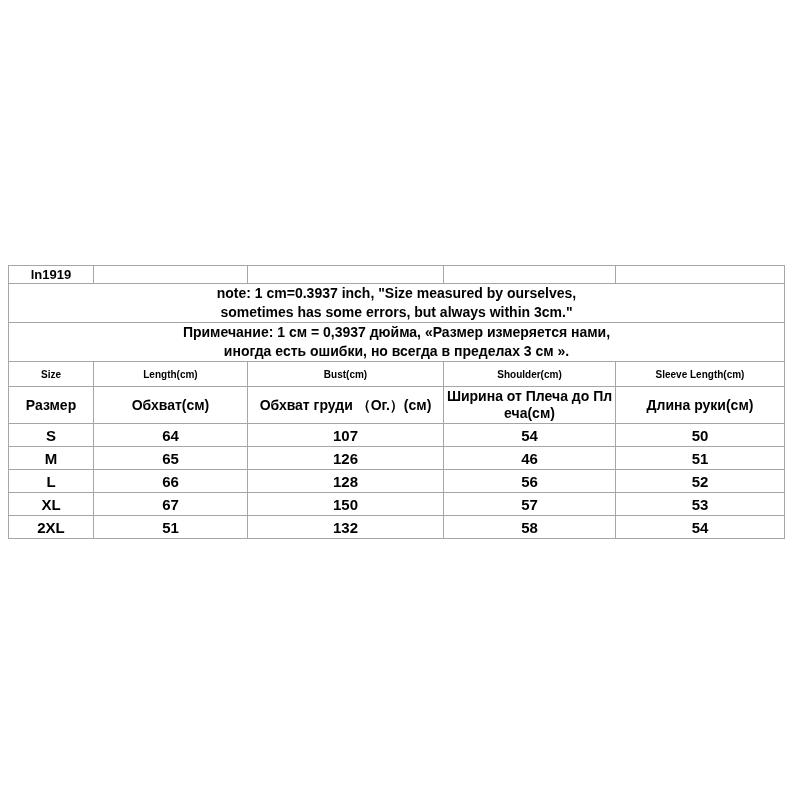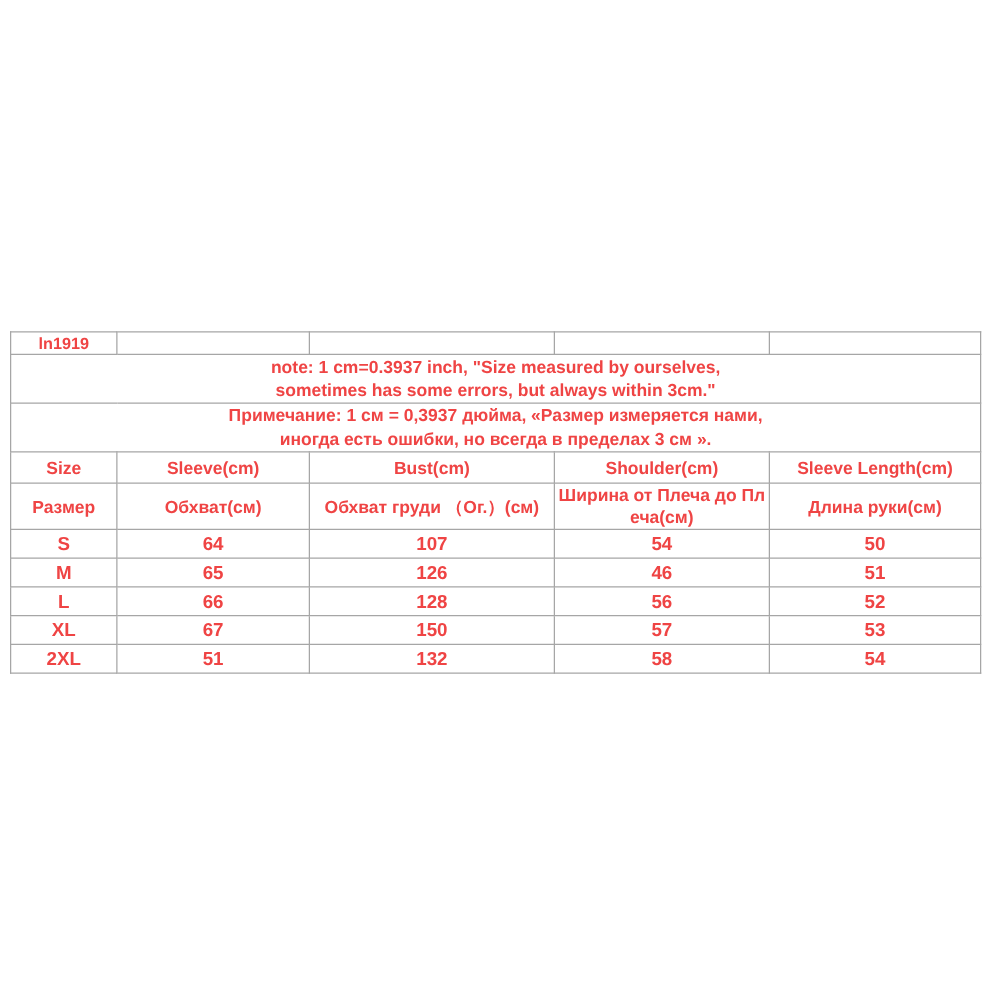"ln1919" table.size-chart { color: #ef4444 -> #000000 }
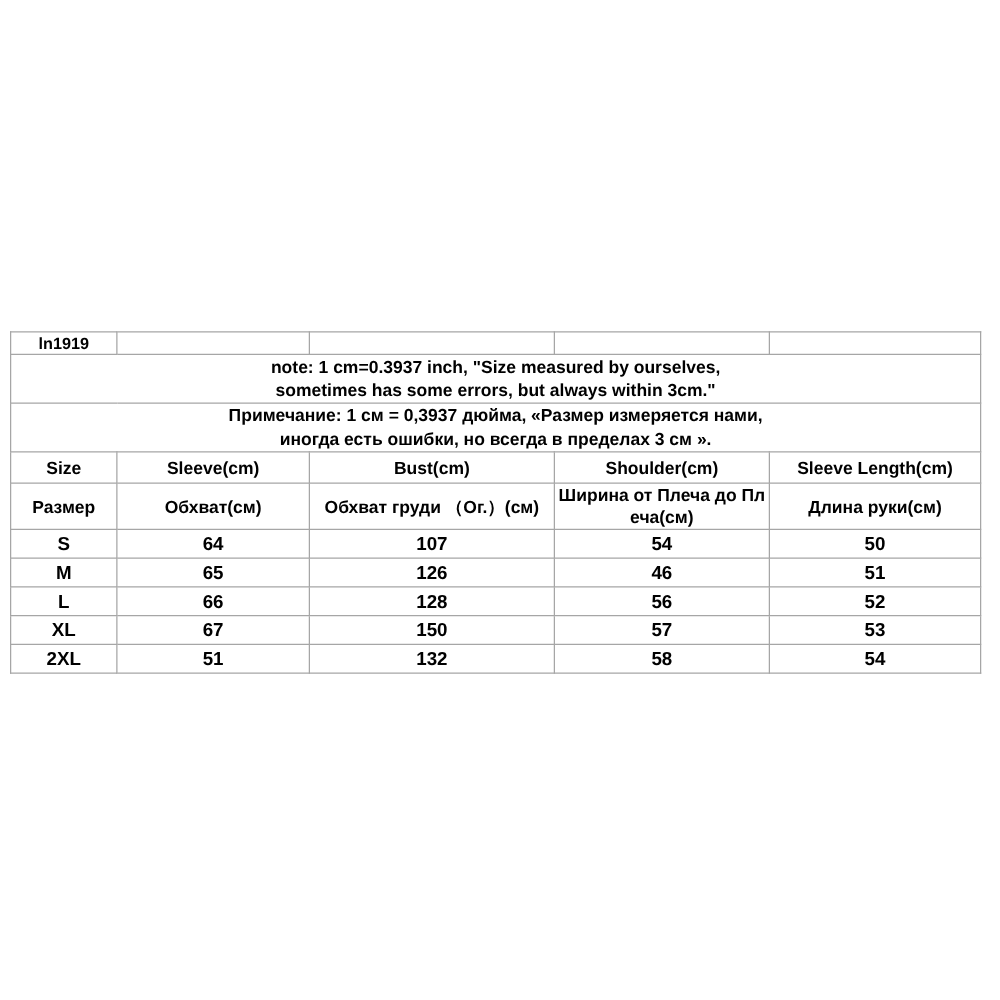"Size" tr.r-head-en td { font-size: 14px -> 10px }
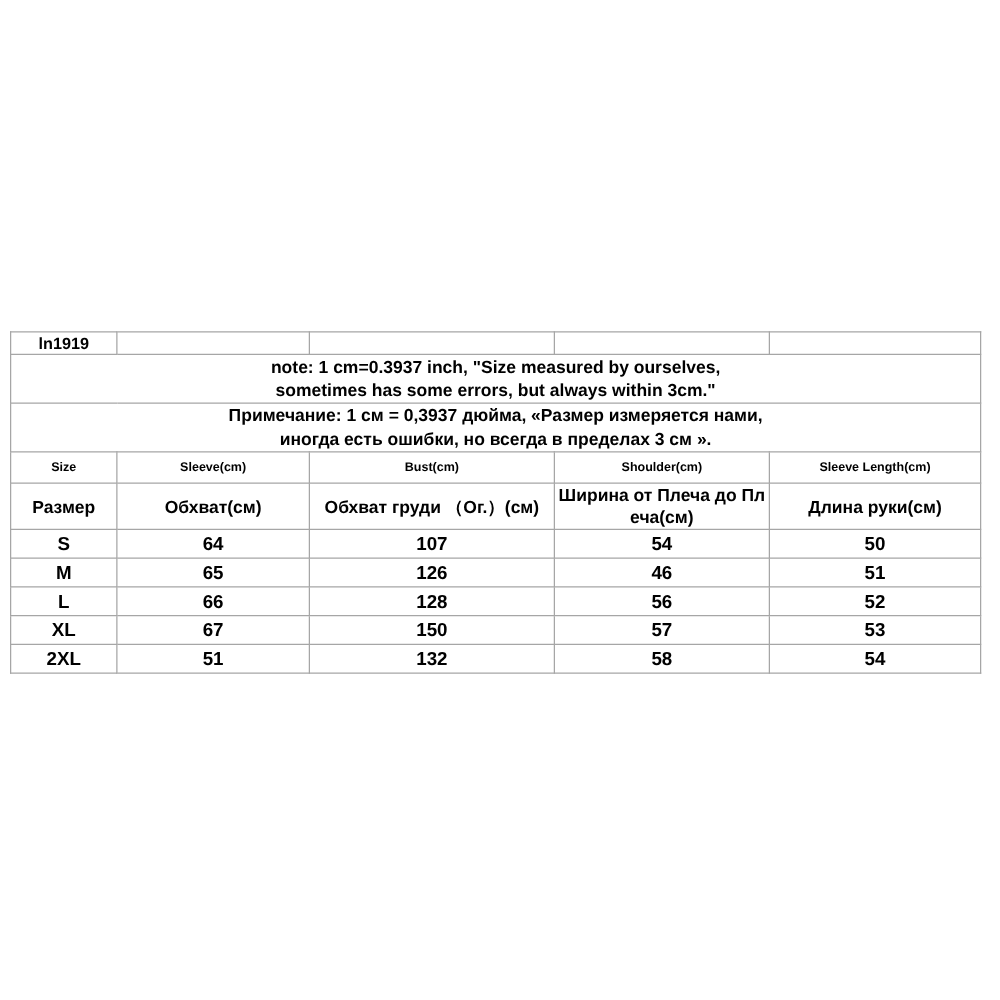"Sleeve(cm)" td { text: Sleeve -> Length }
